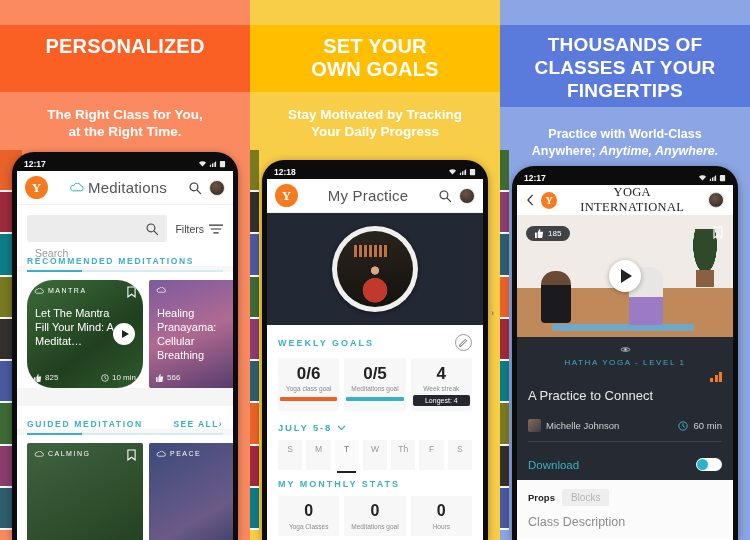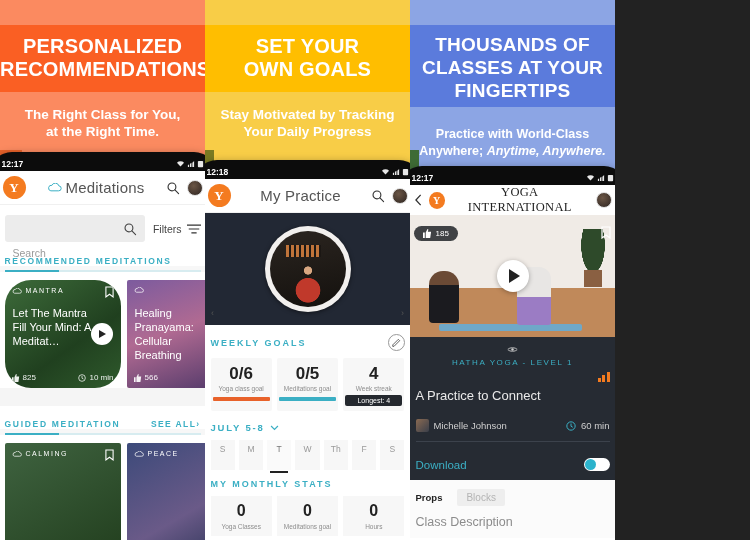"PERSONALIZED" .stage { width: 615px -> 750px }
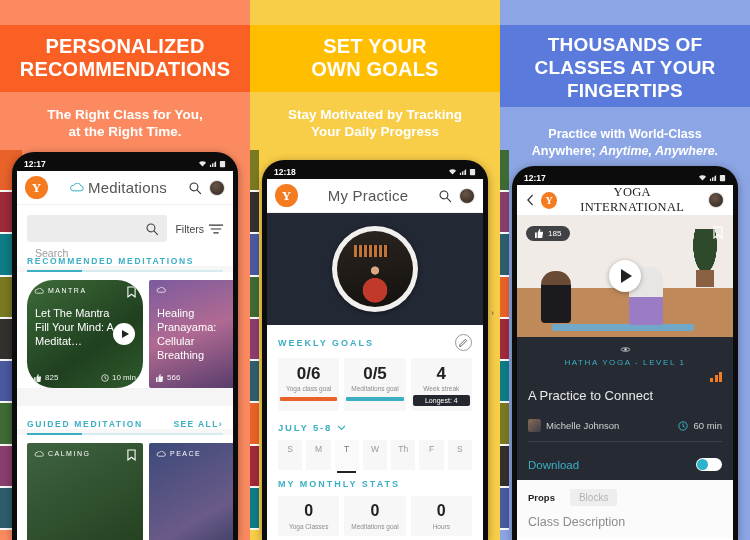"RECOMMENDATIONS" div { html: <div>RECOMMENDATIONS</div> -> none }
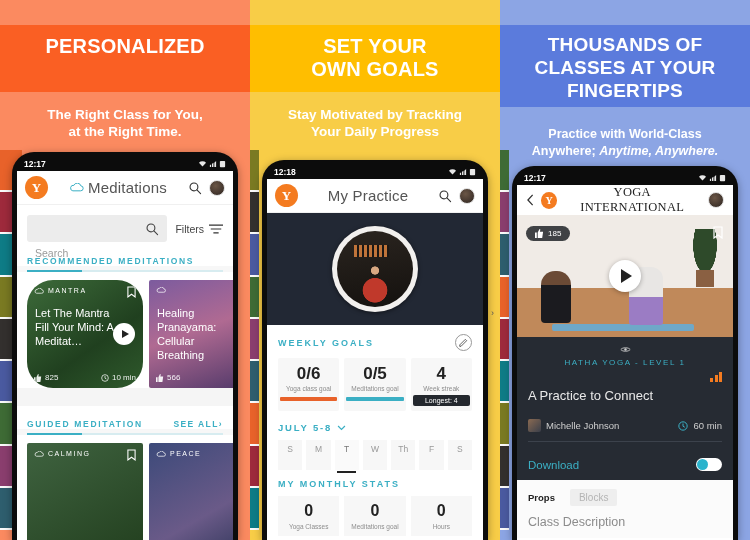"Props" .tabs { gap: 15px -> 7px }
